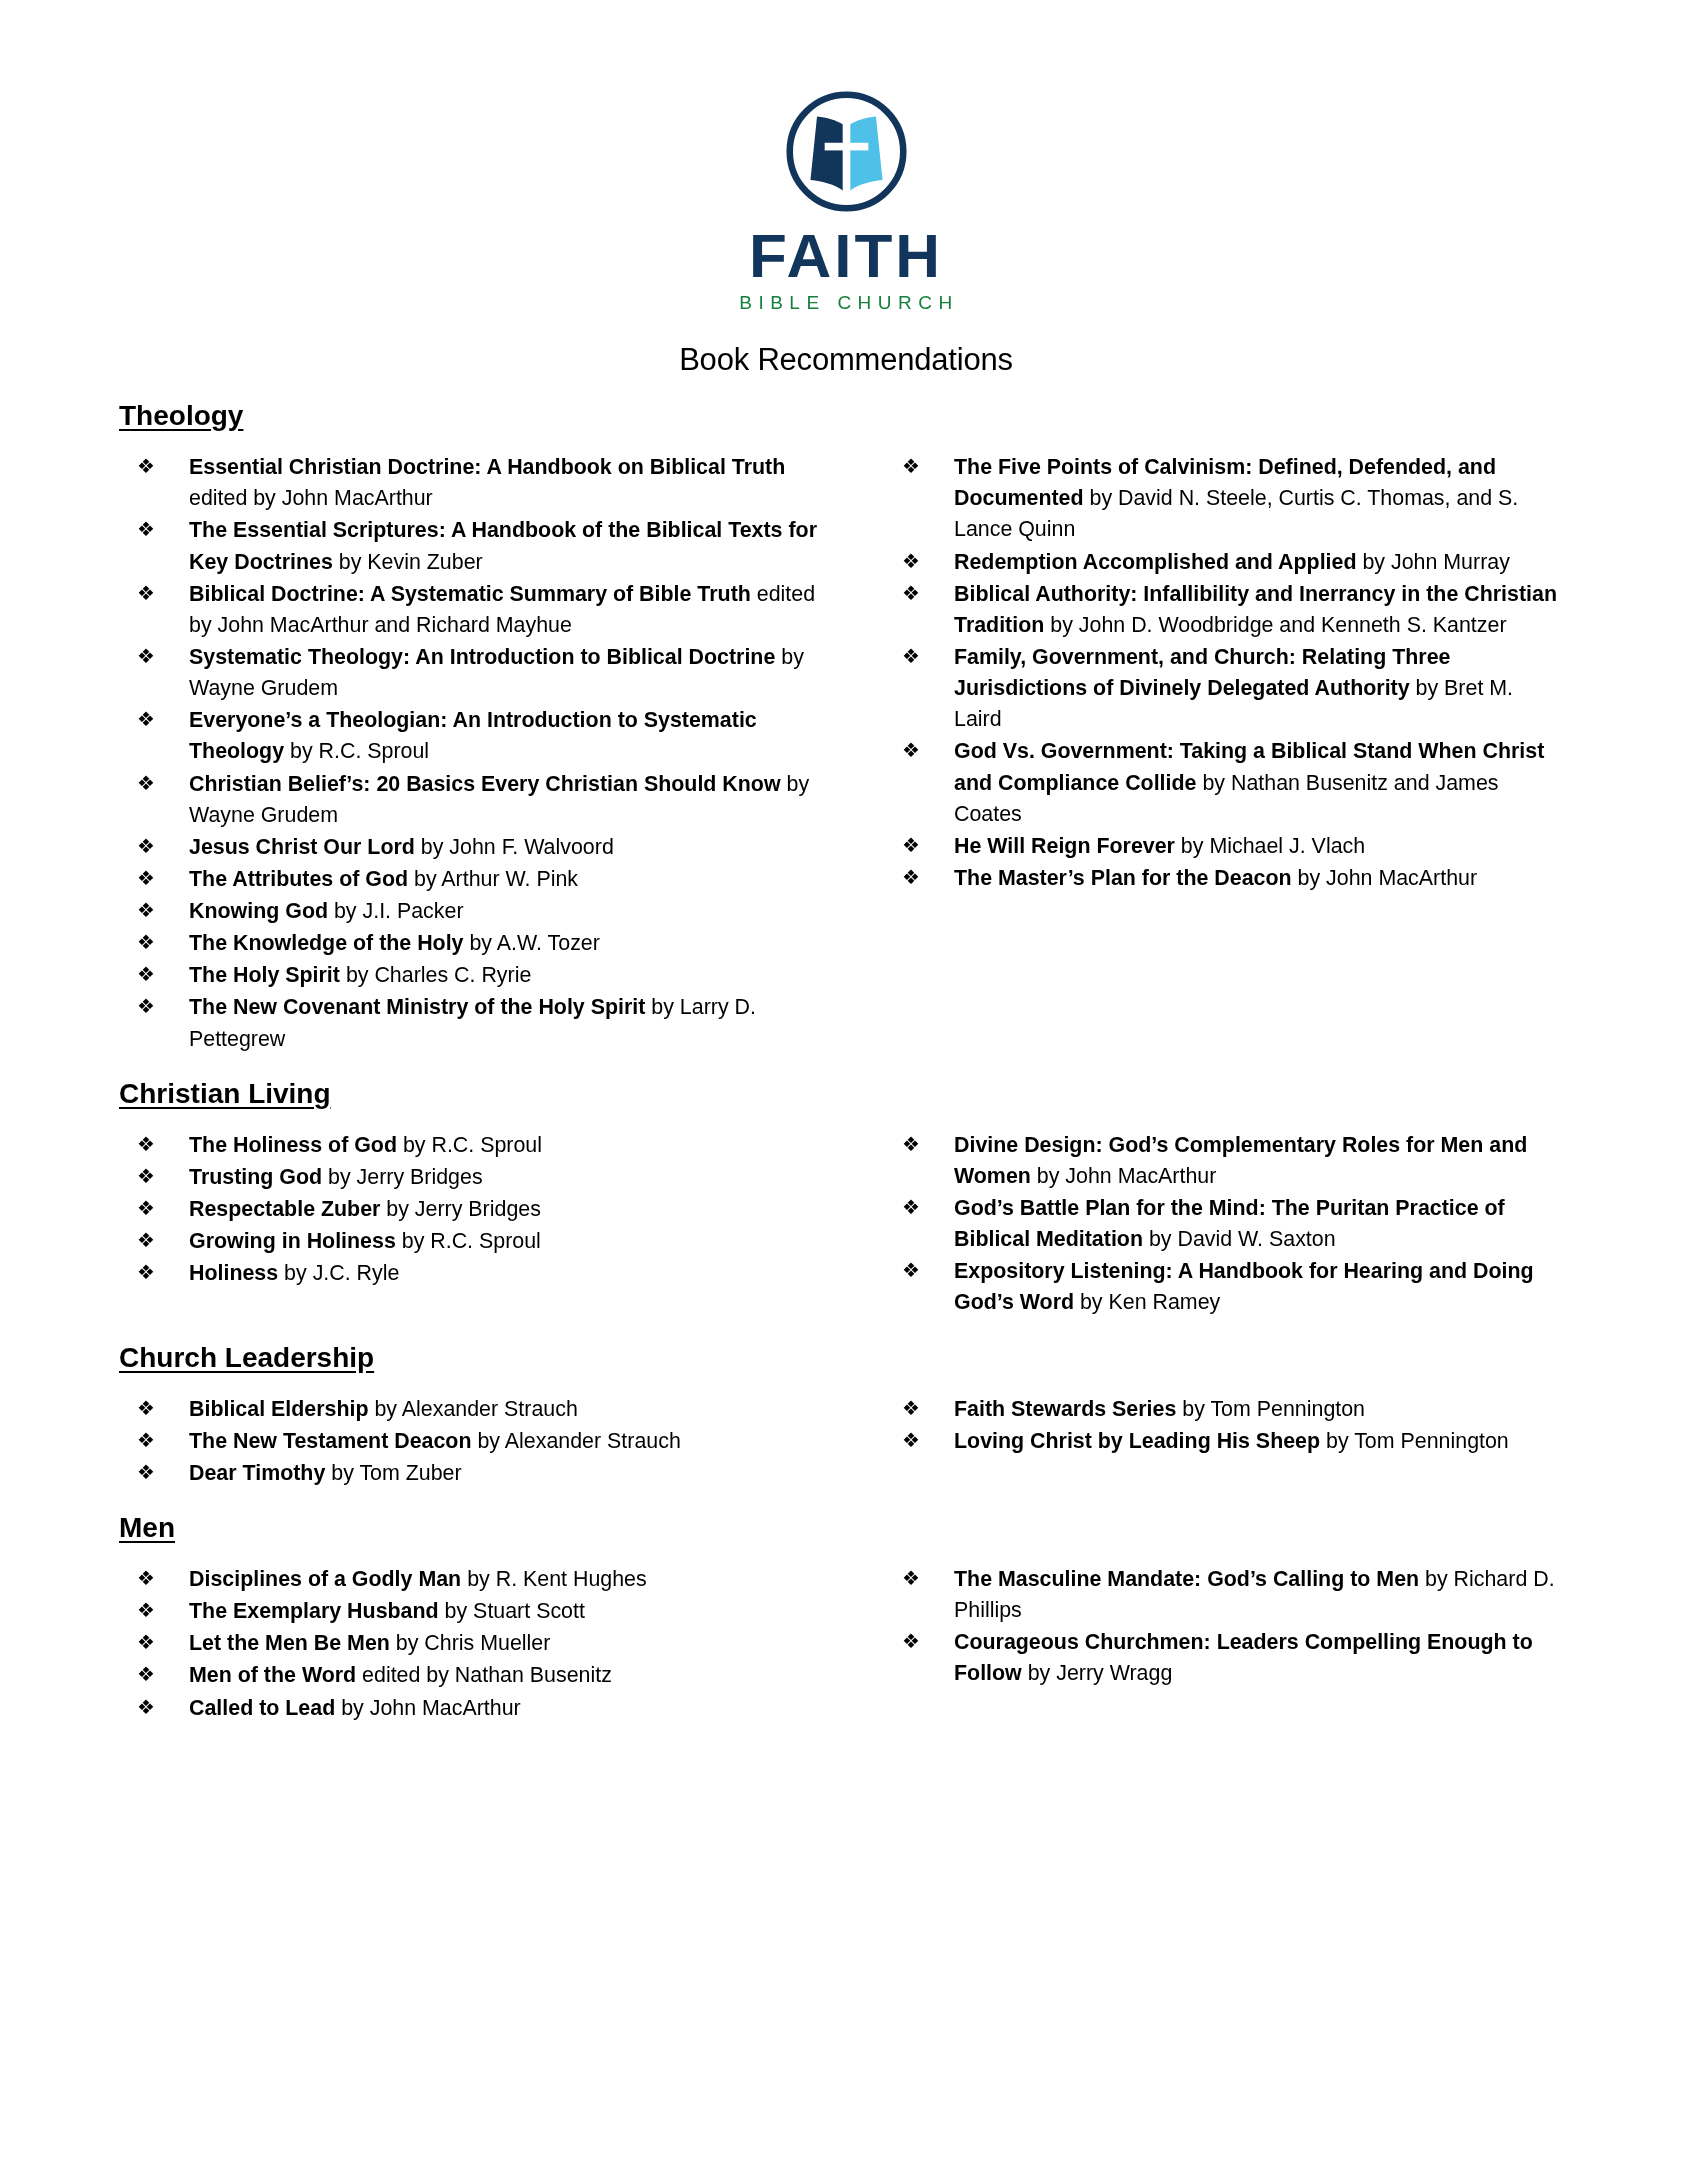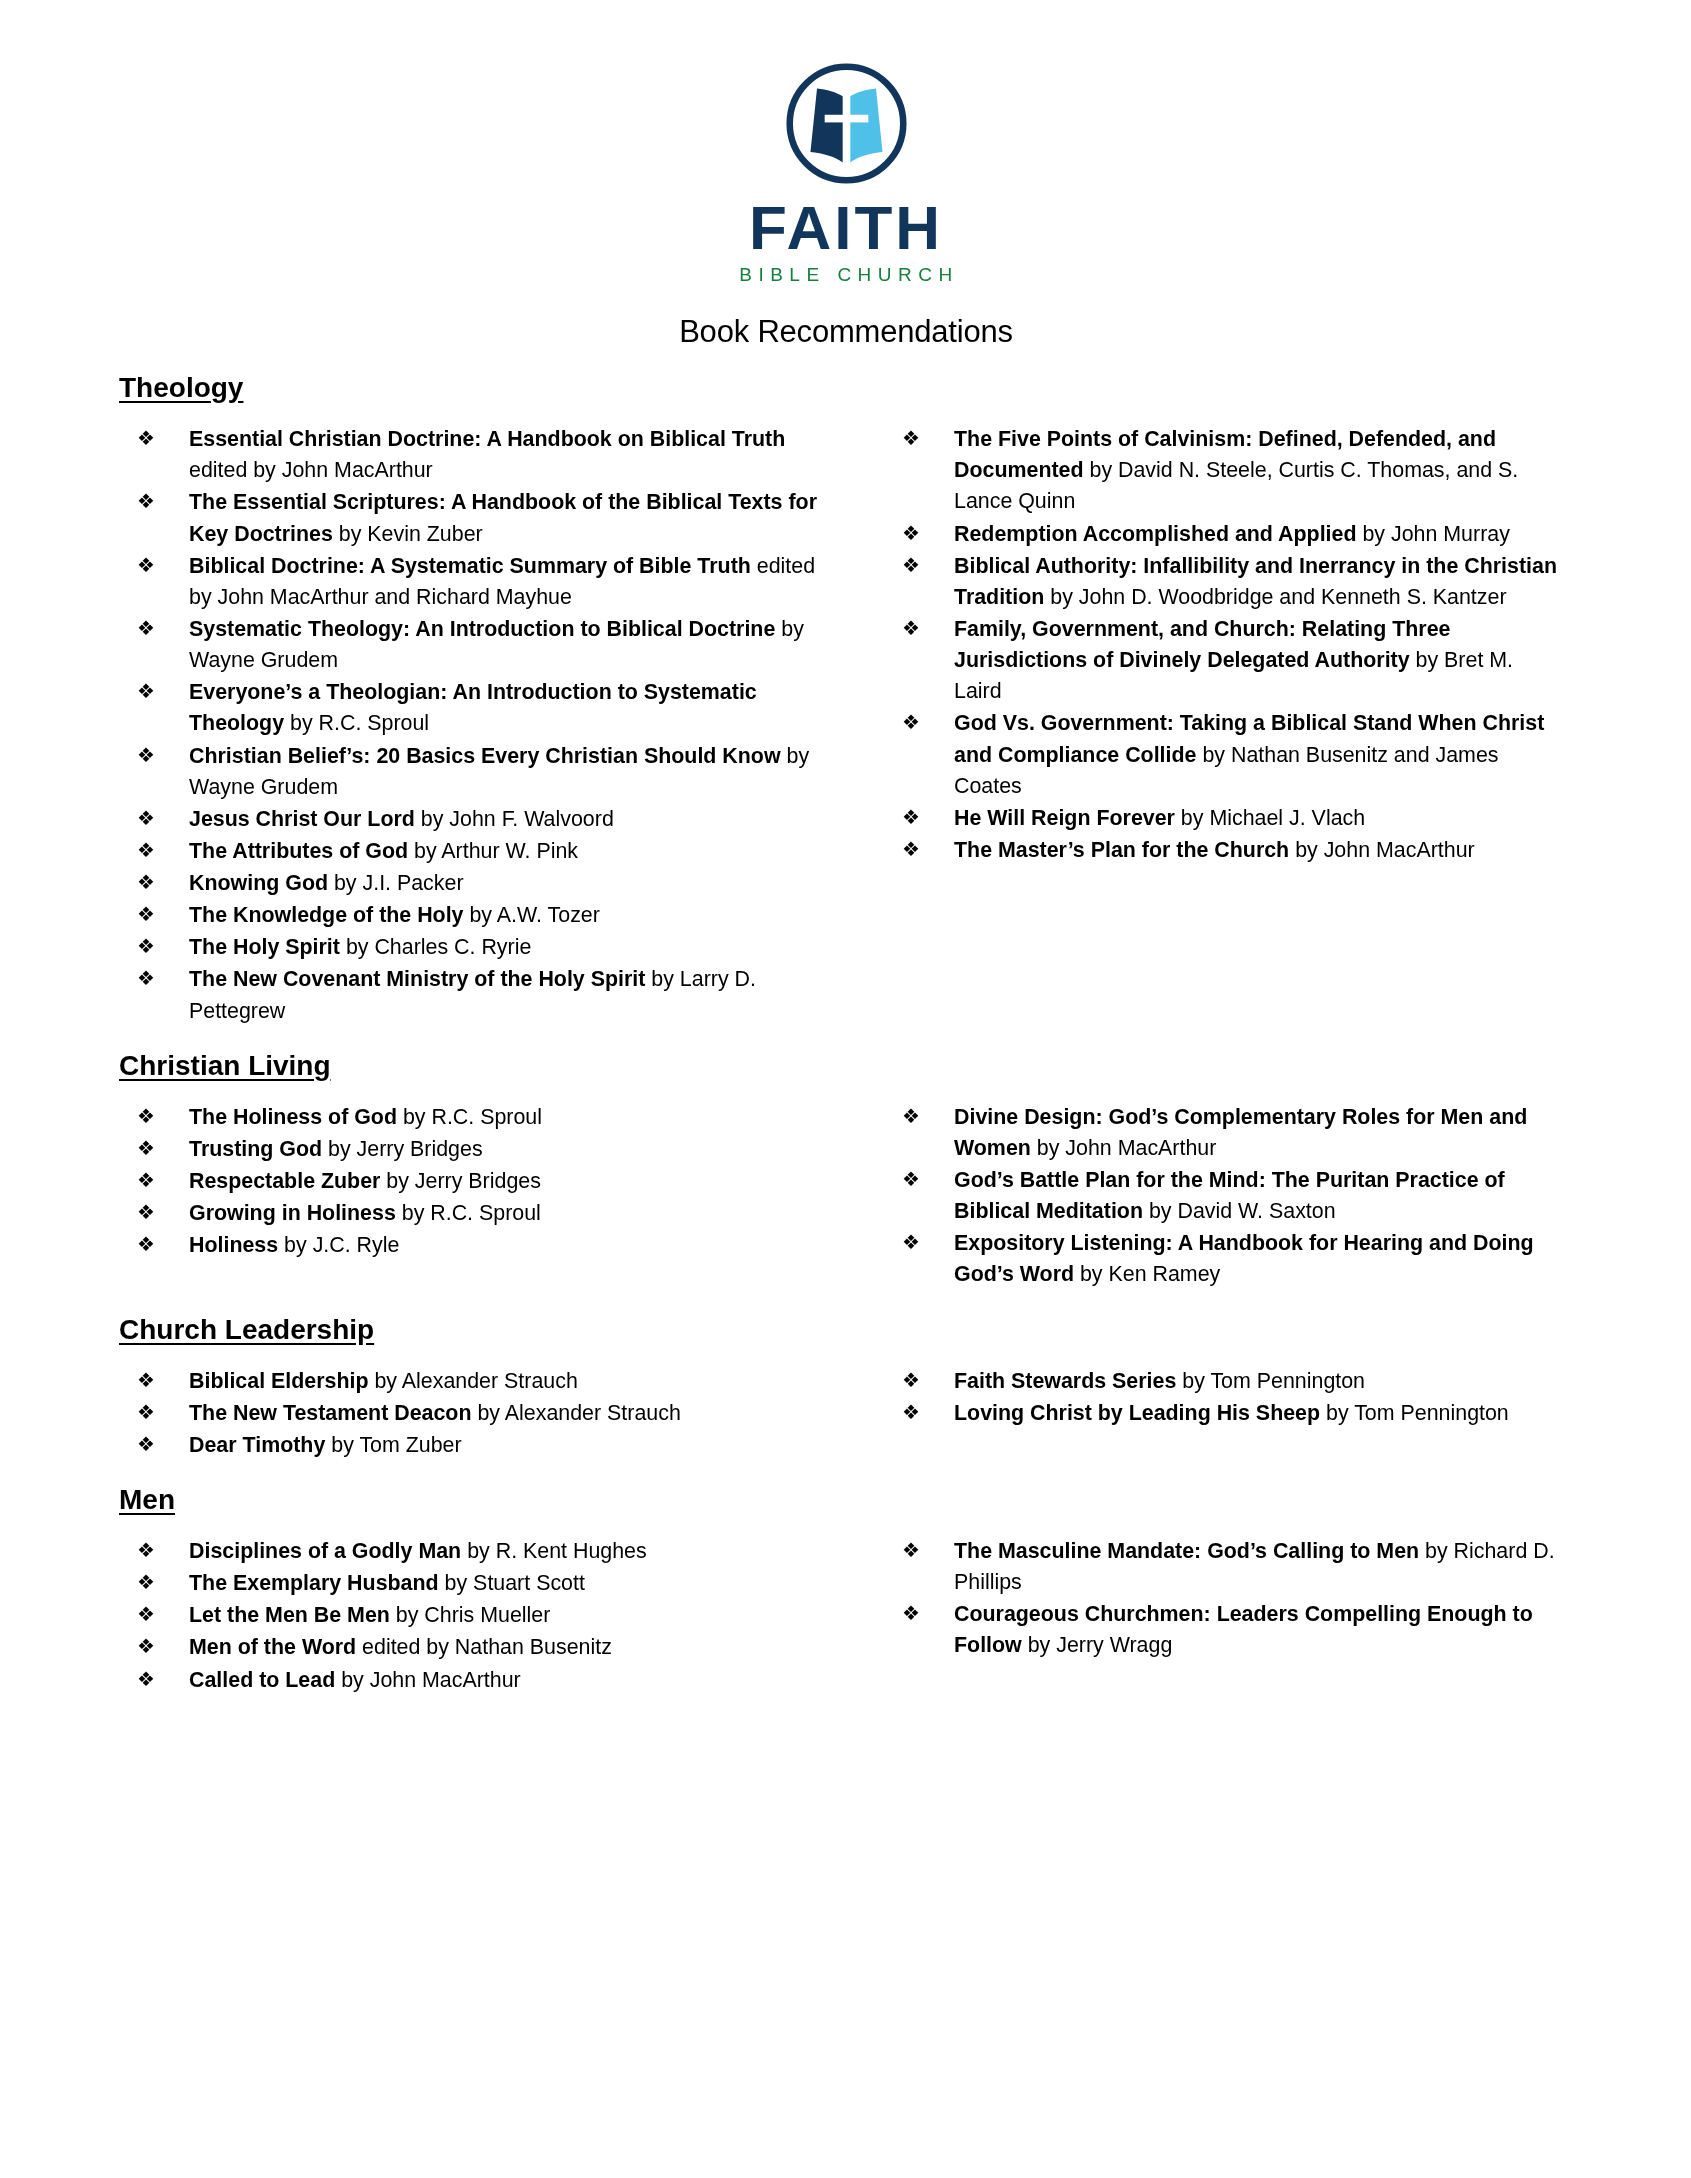"FAITH" .logo-block { padding-top: 58px -> 86px }
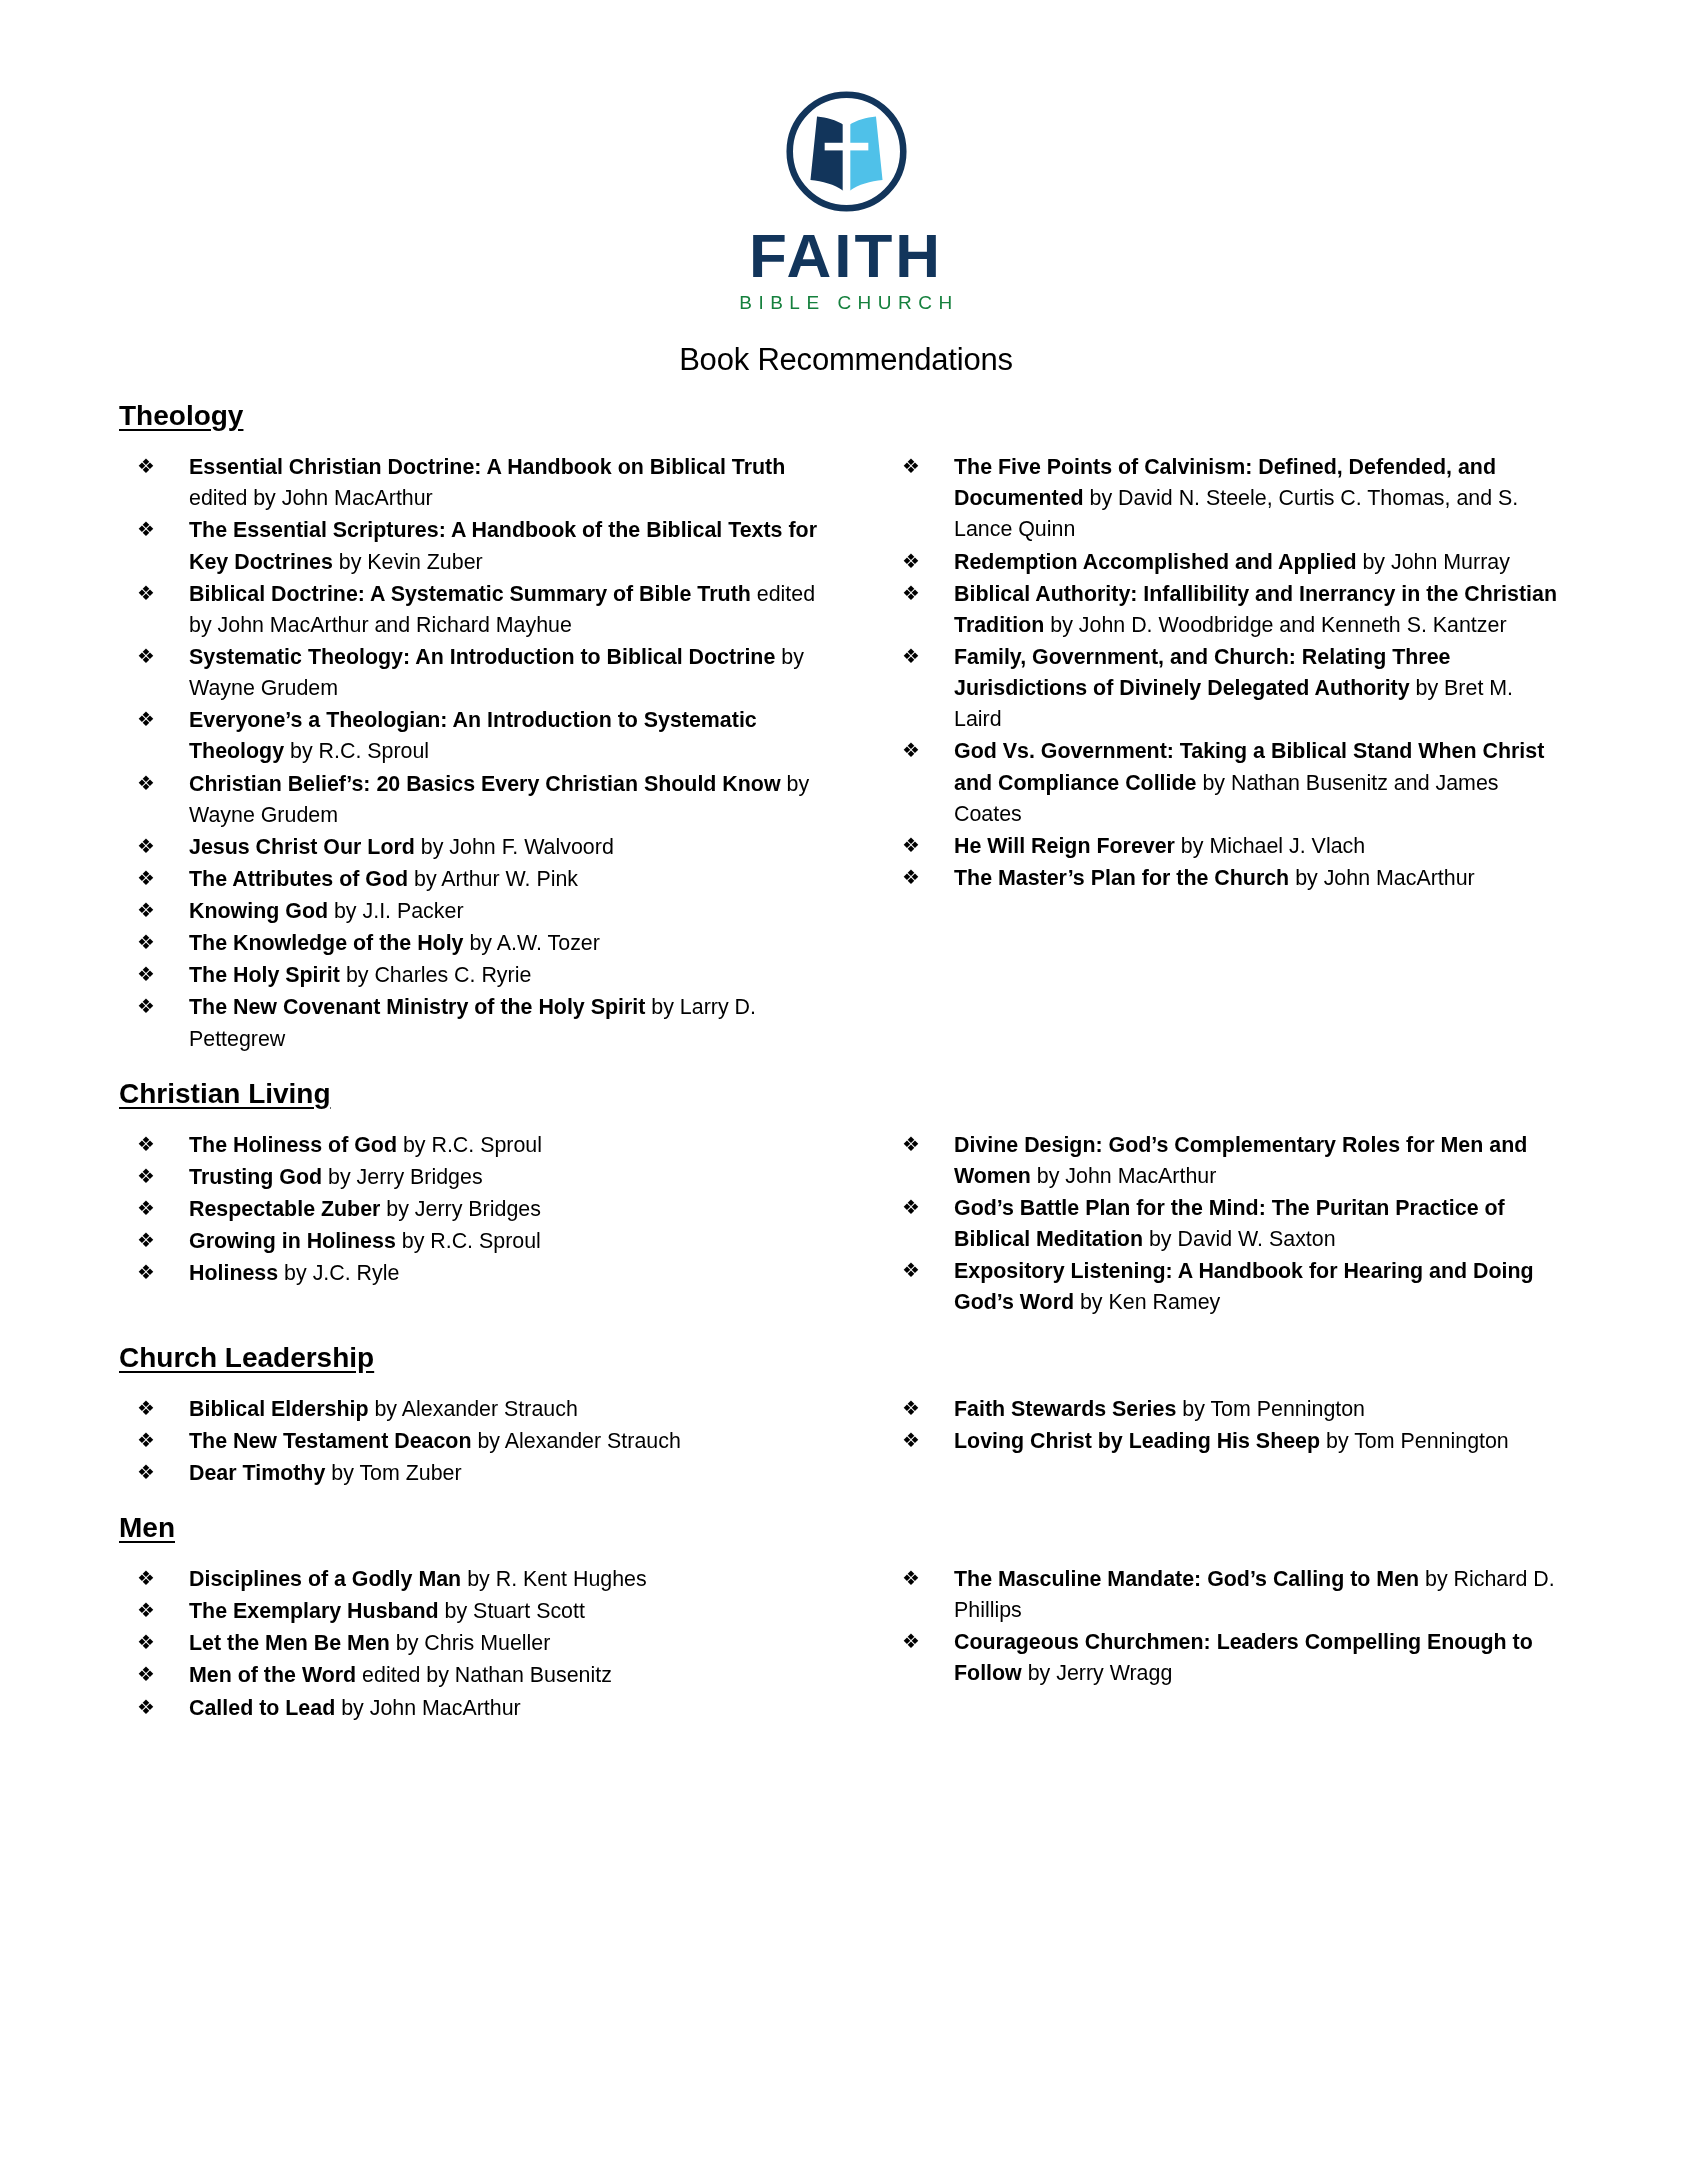"The Master’s Plan for the" span.title-bold { text: Church -> Deacon }
